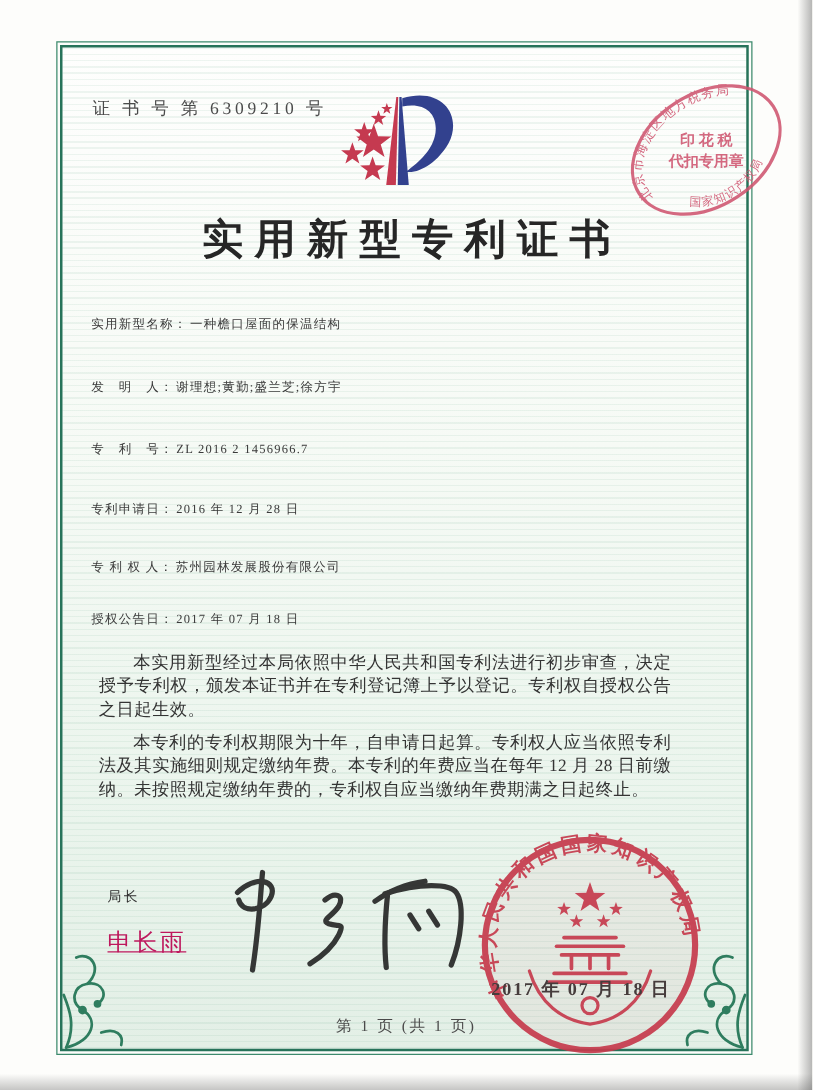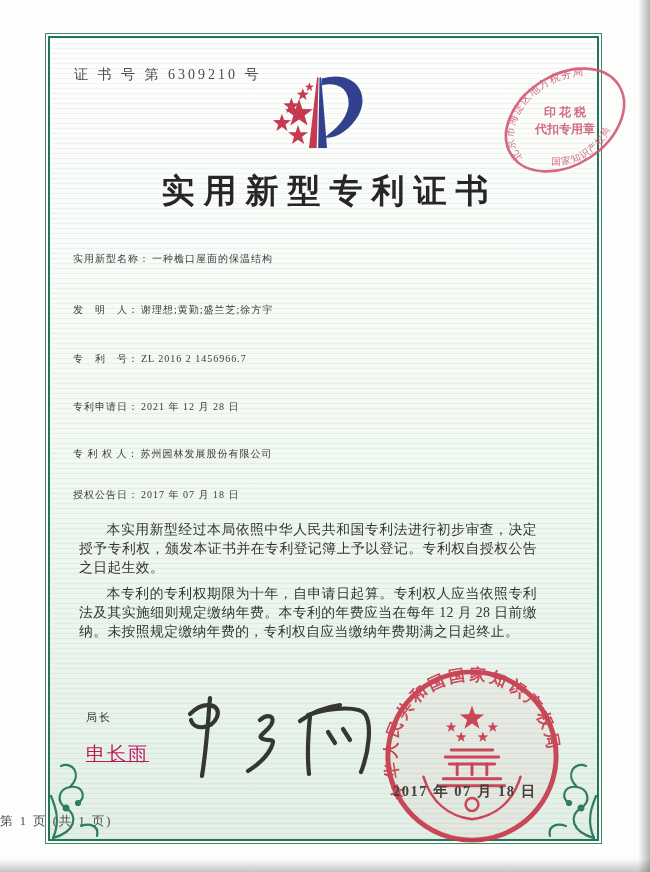"证 书 号 第 6309210" .cert-no { top: 66px -> 78px }
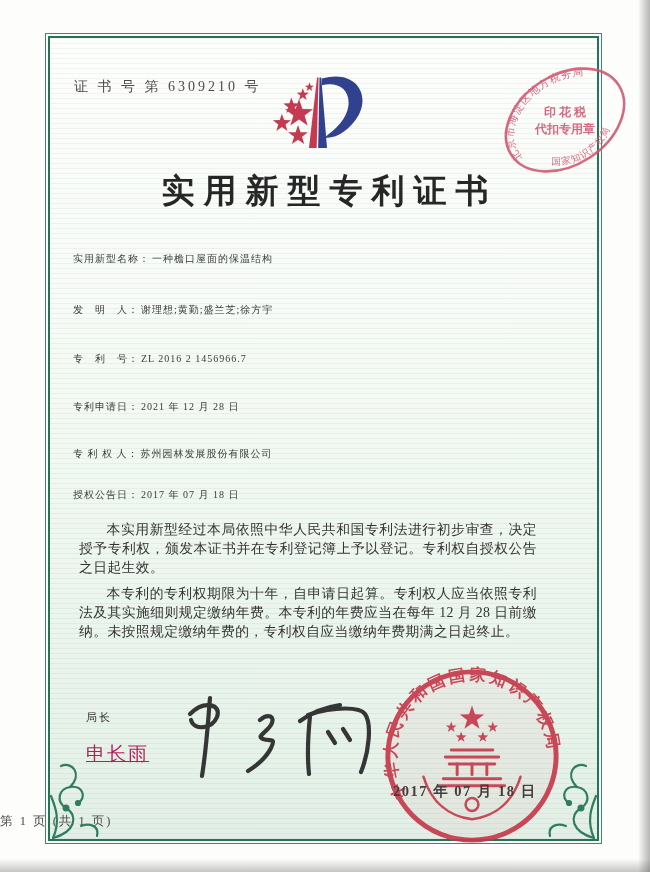"2021 年 12 月 28" span.fvalue { text: 2021 -> 2016 }
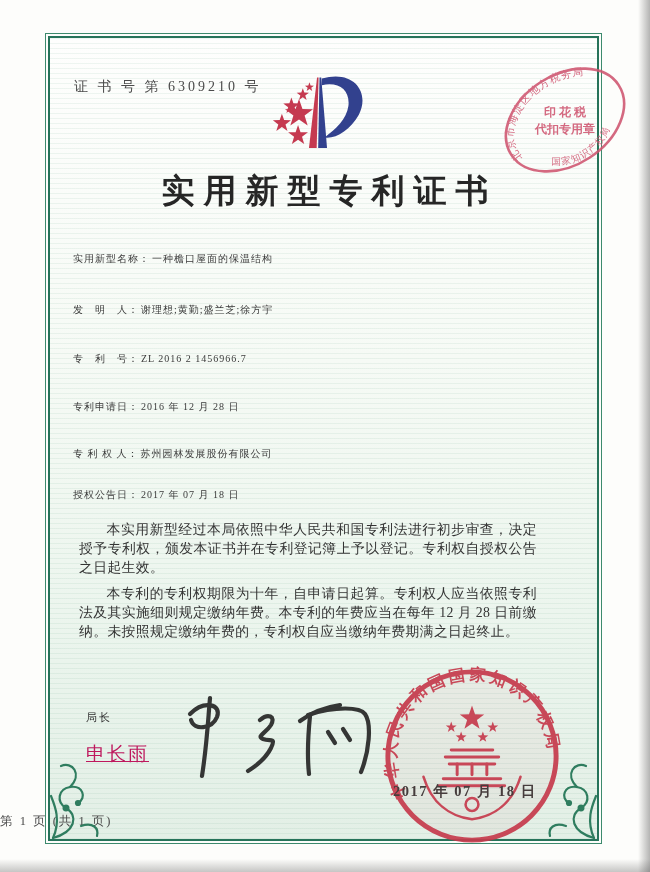"第 1 页 (共 1" .footer { text-align: left -> center; width: 596px -> 650px }
